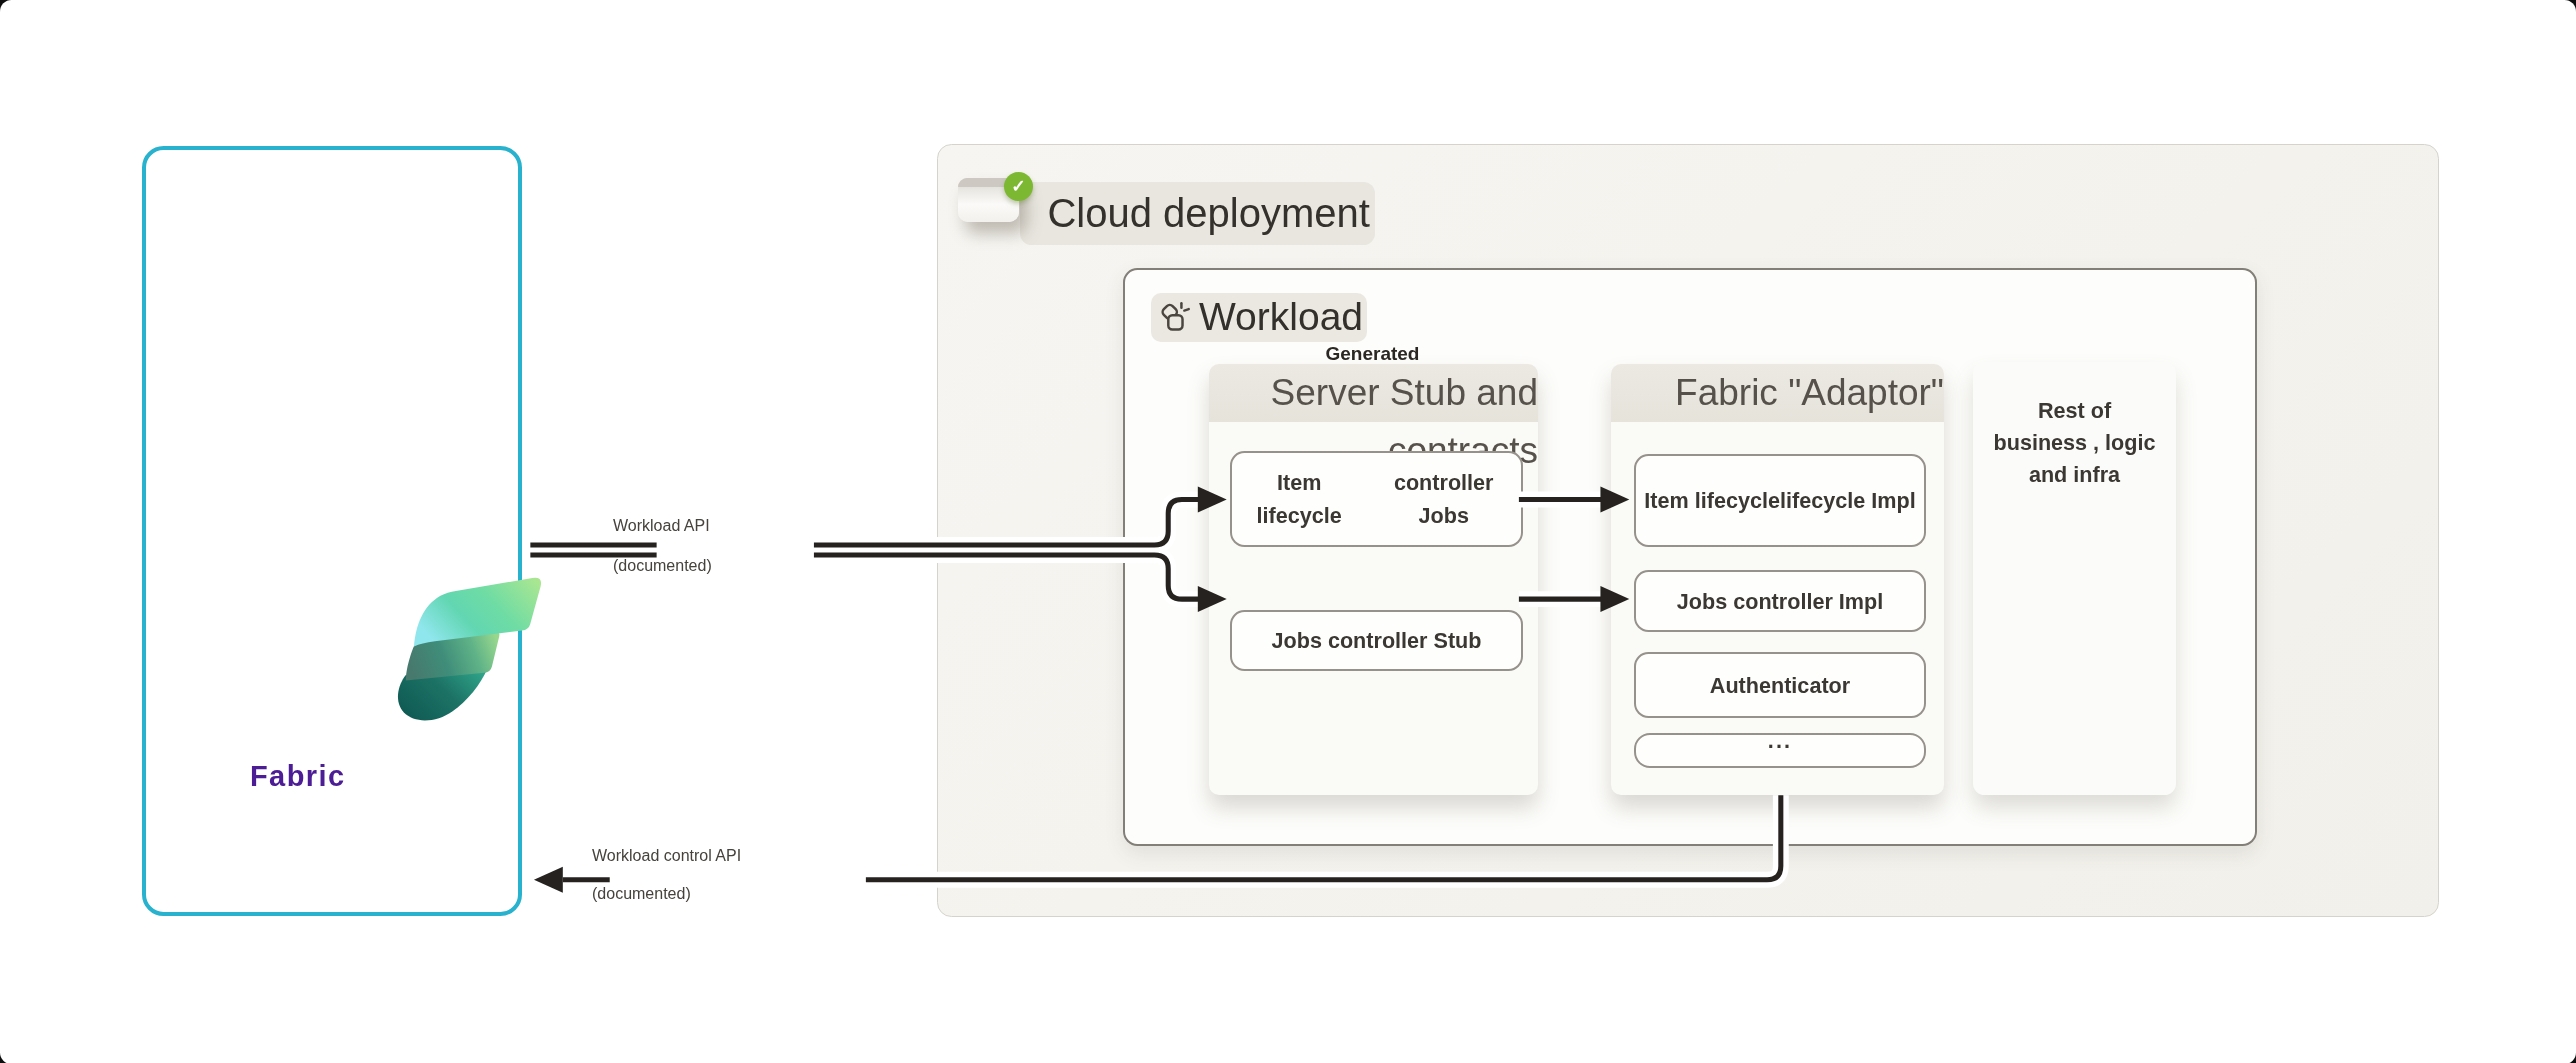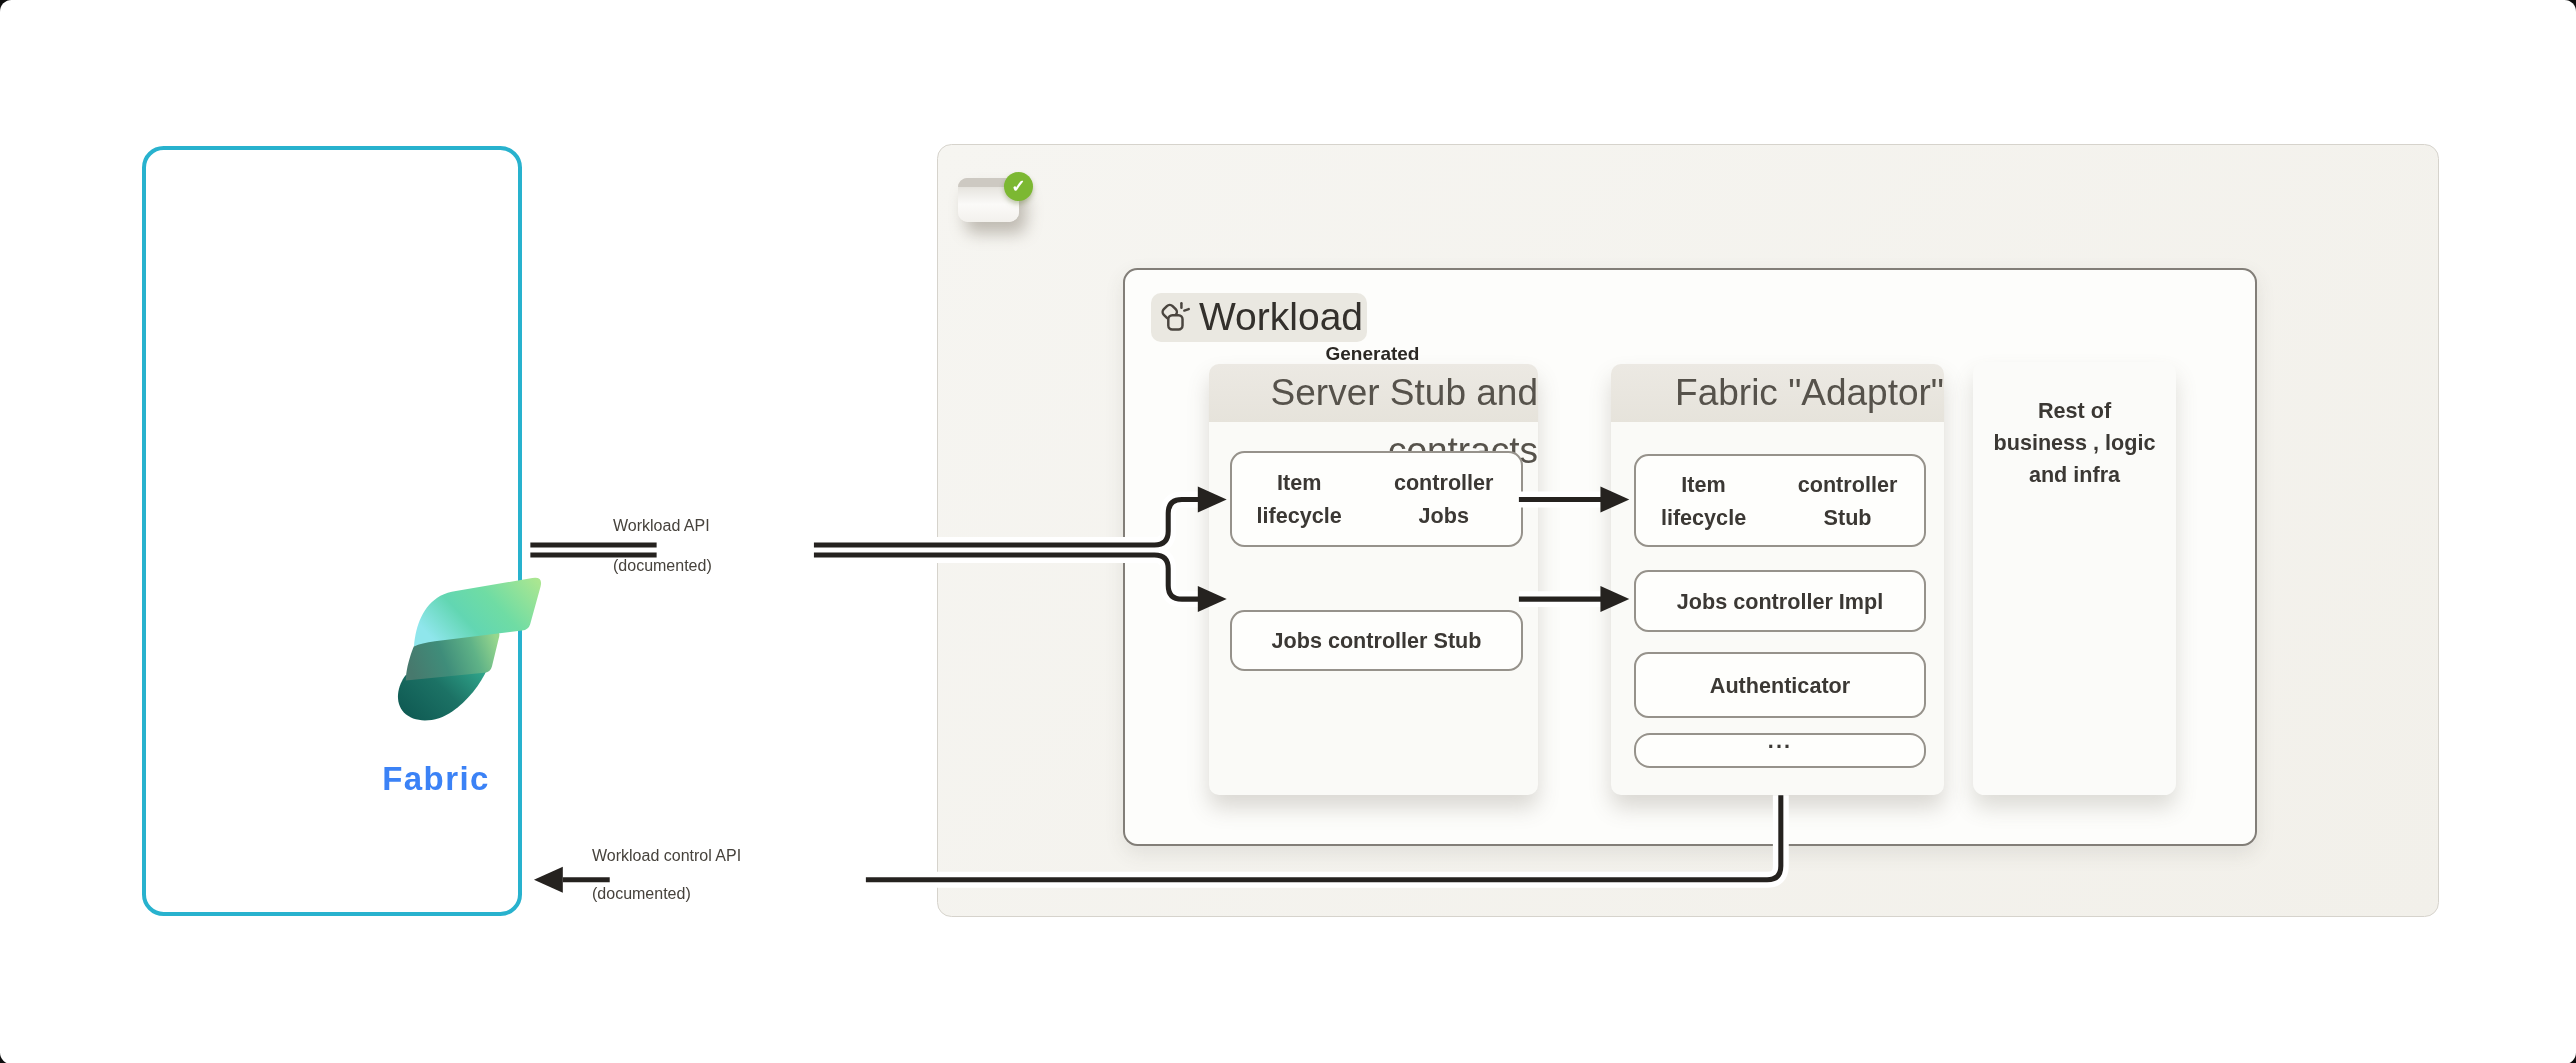"Cloud deployment" div.cloud-pill { html: none -> <div>Cloud deployment</div> }
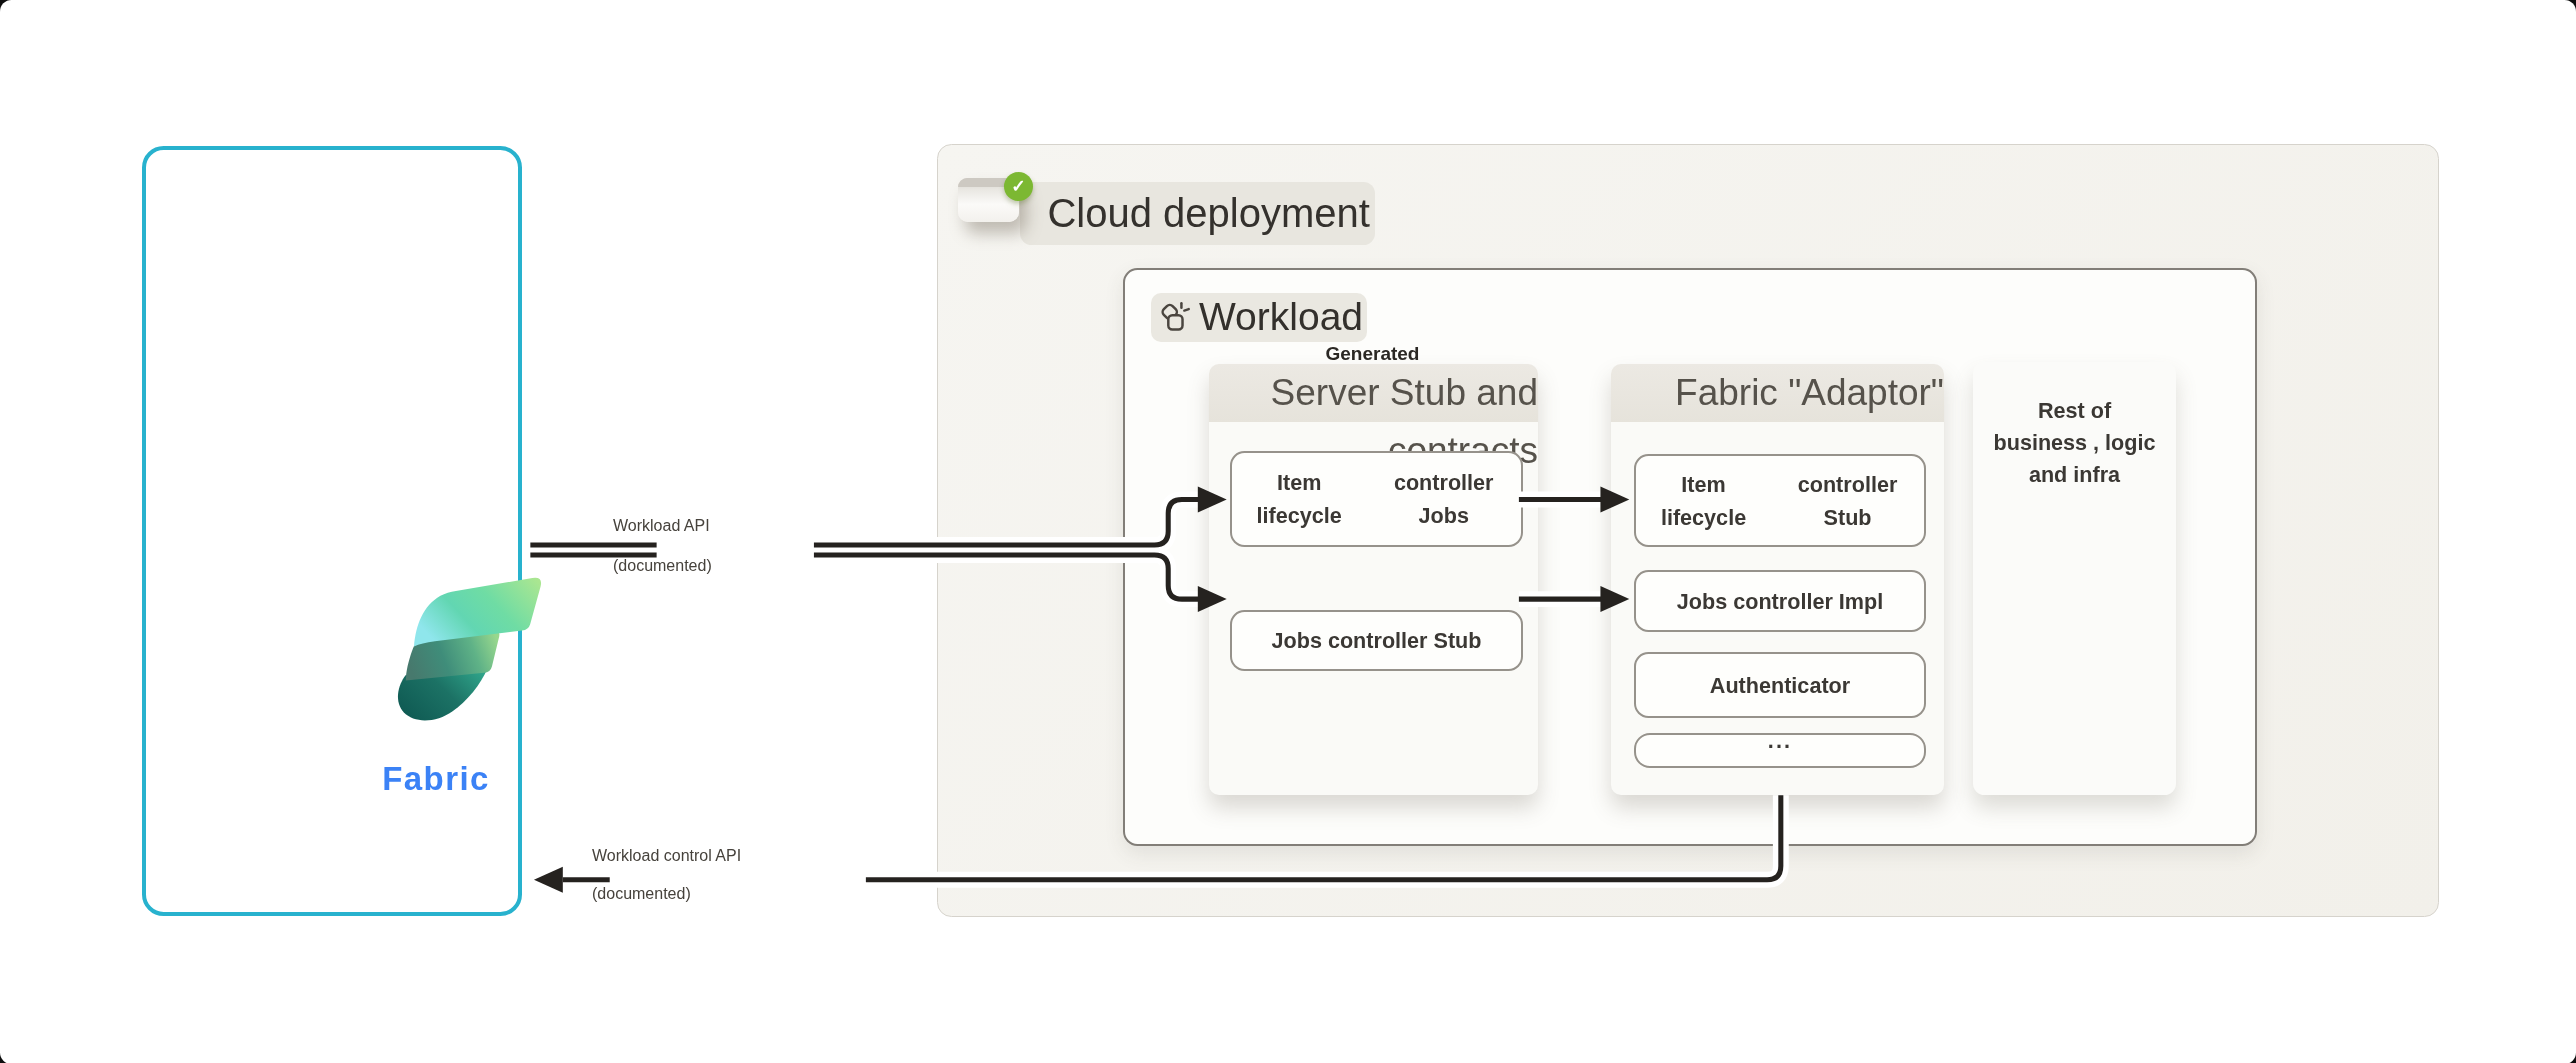"controller Stub" span { text: controller Stub -> lifecycle Impl }
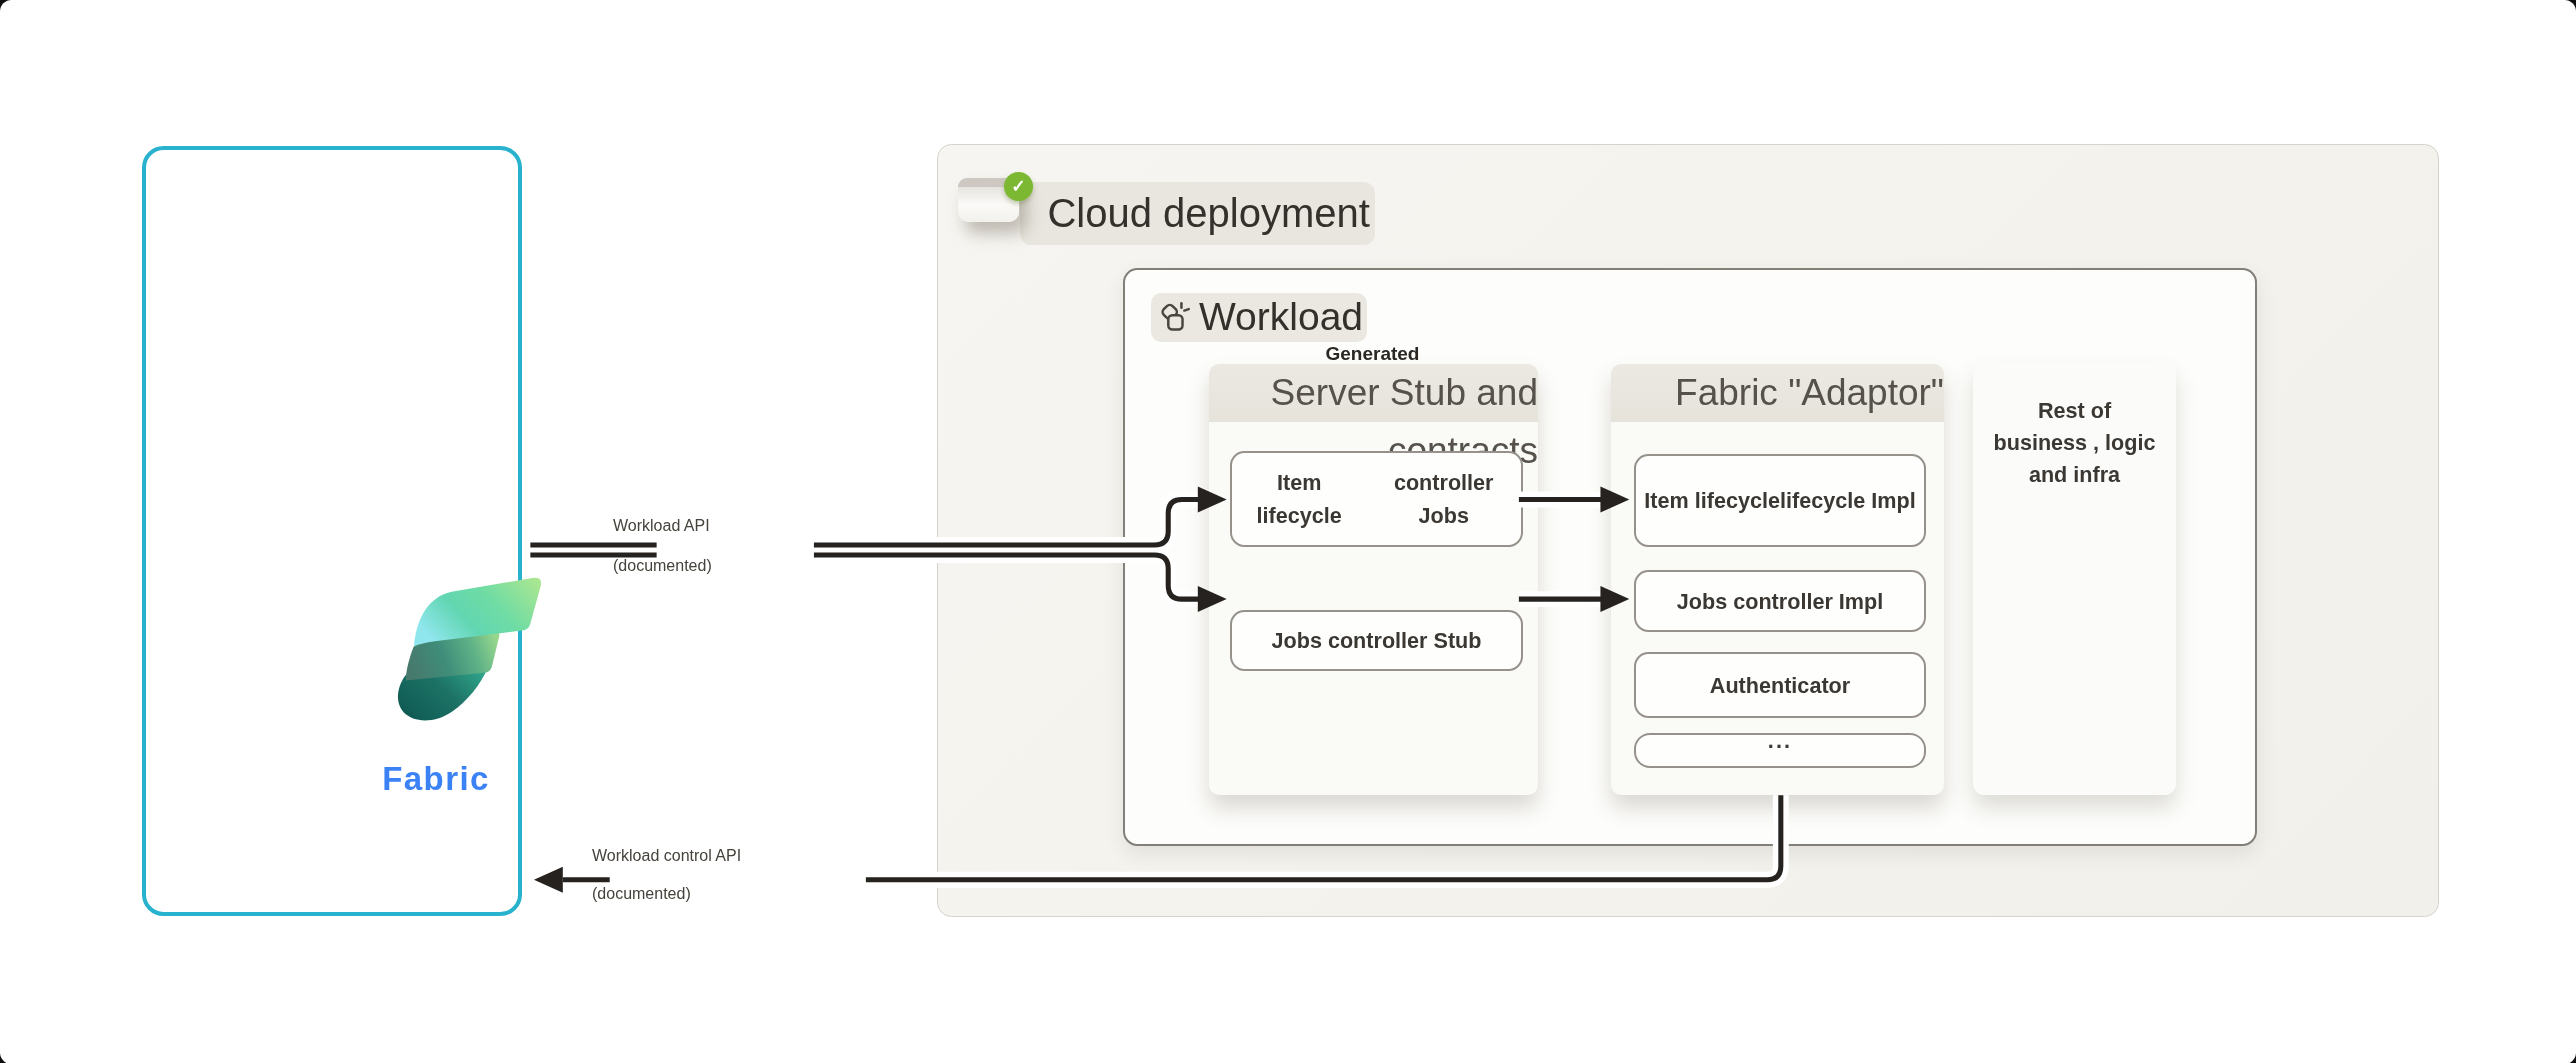"Fabric" .fabric-label { color: #3b82f6 -> #4c1d95; font-size: 33px -> 29px; text-align: center -> left }
